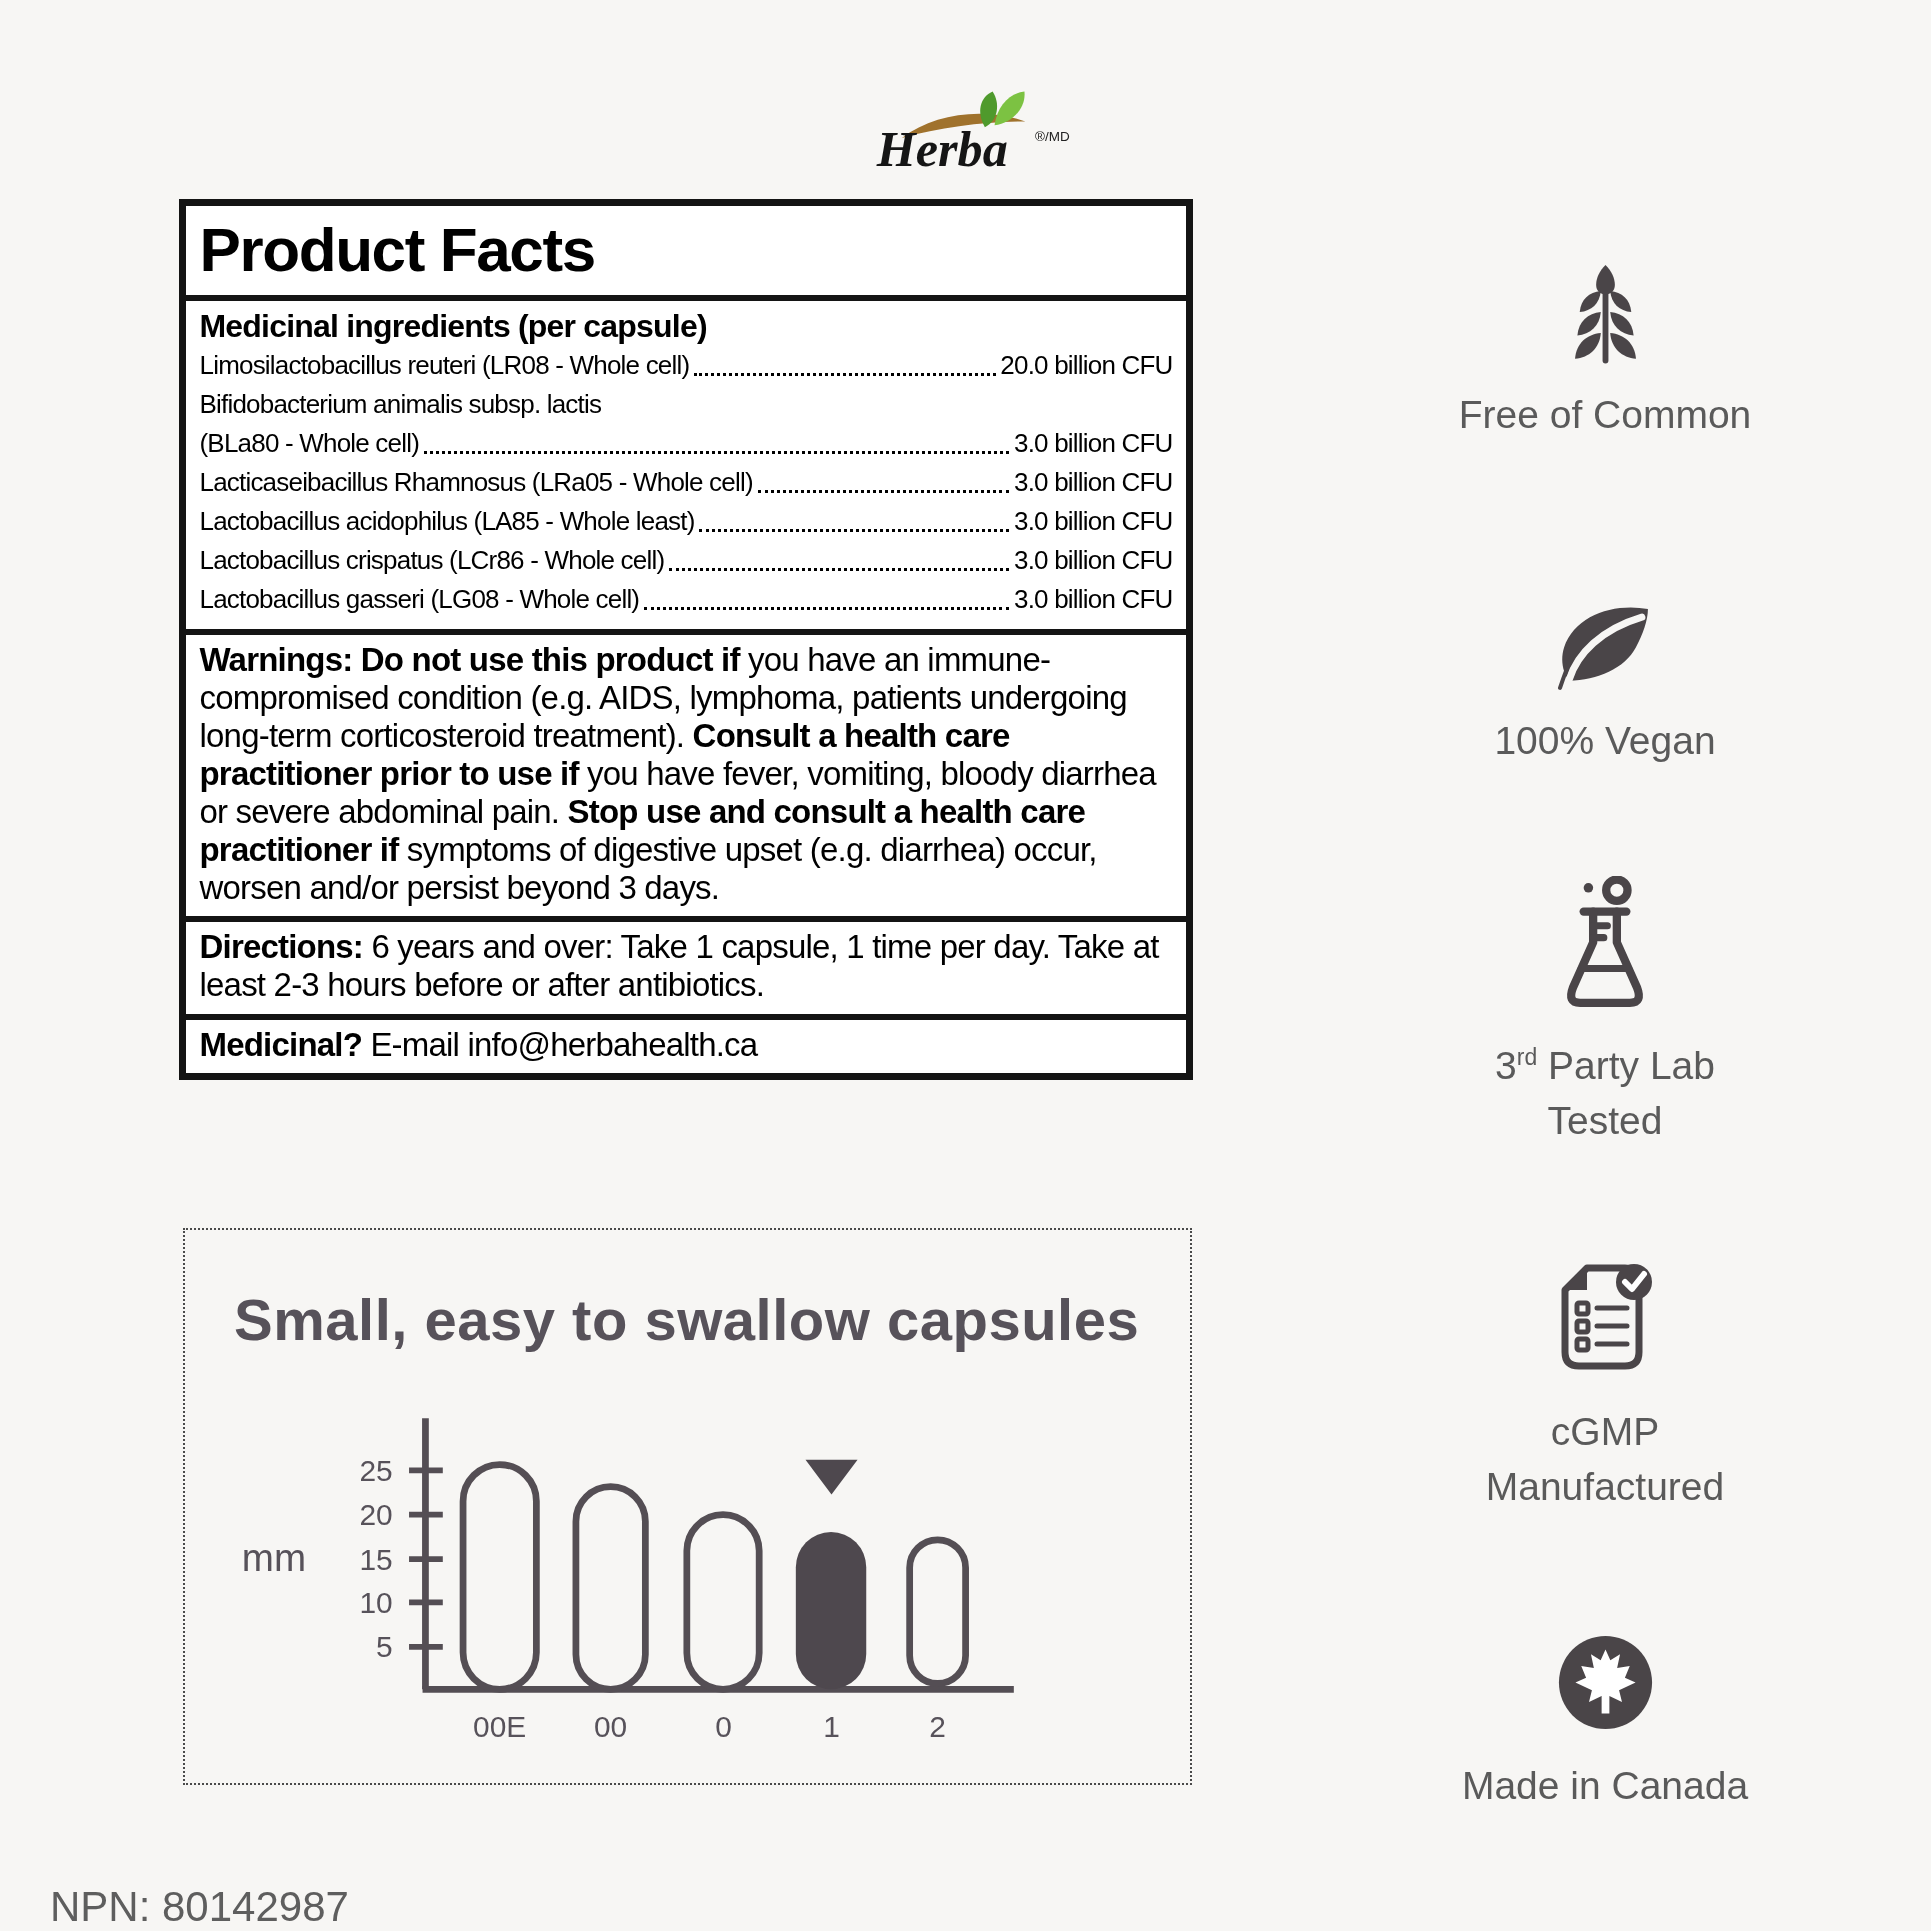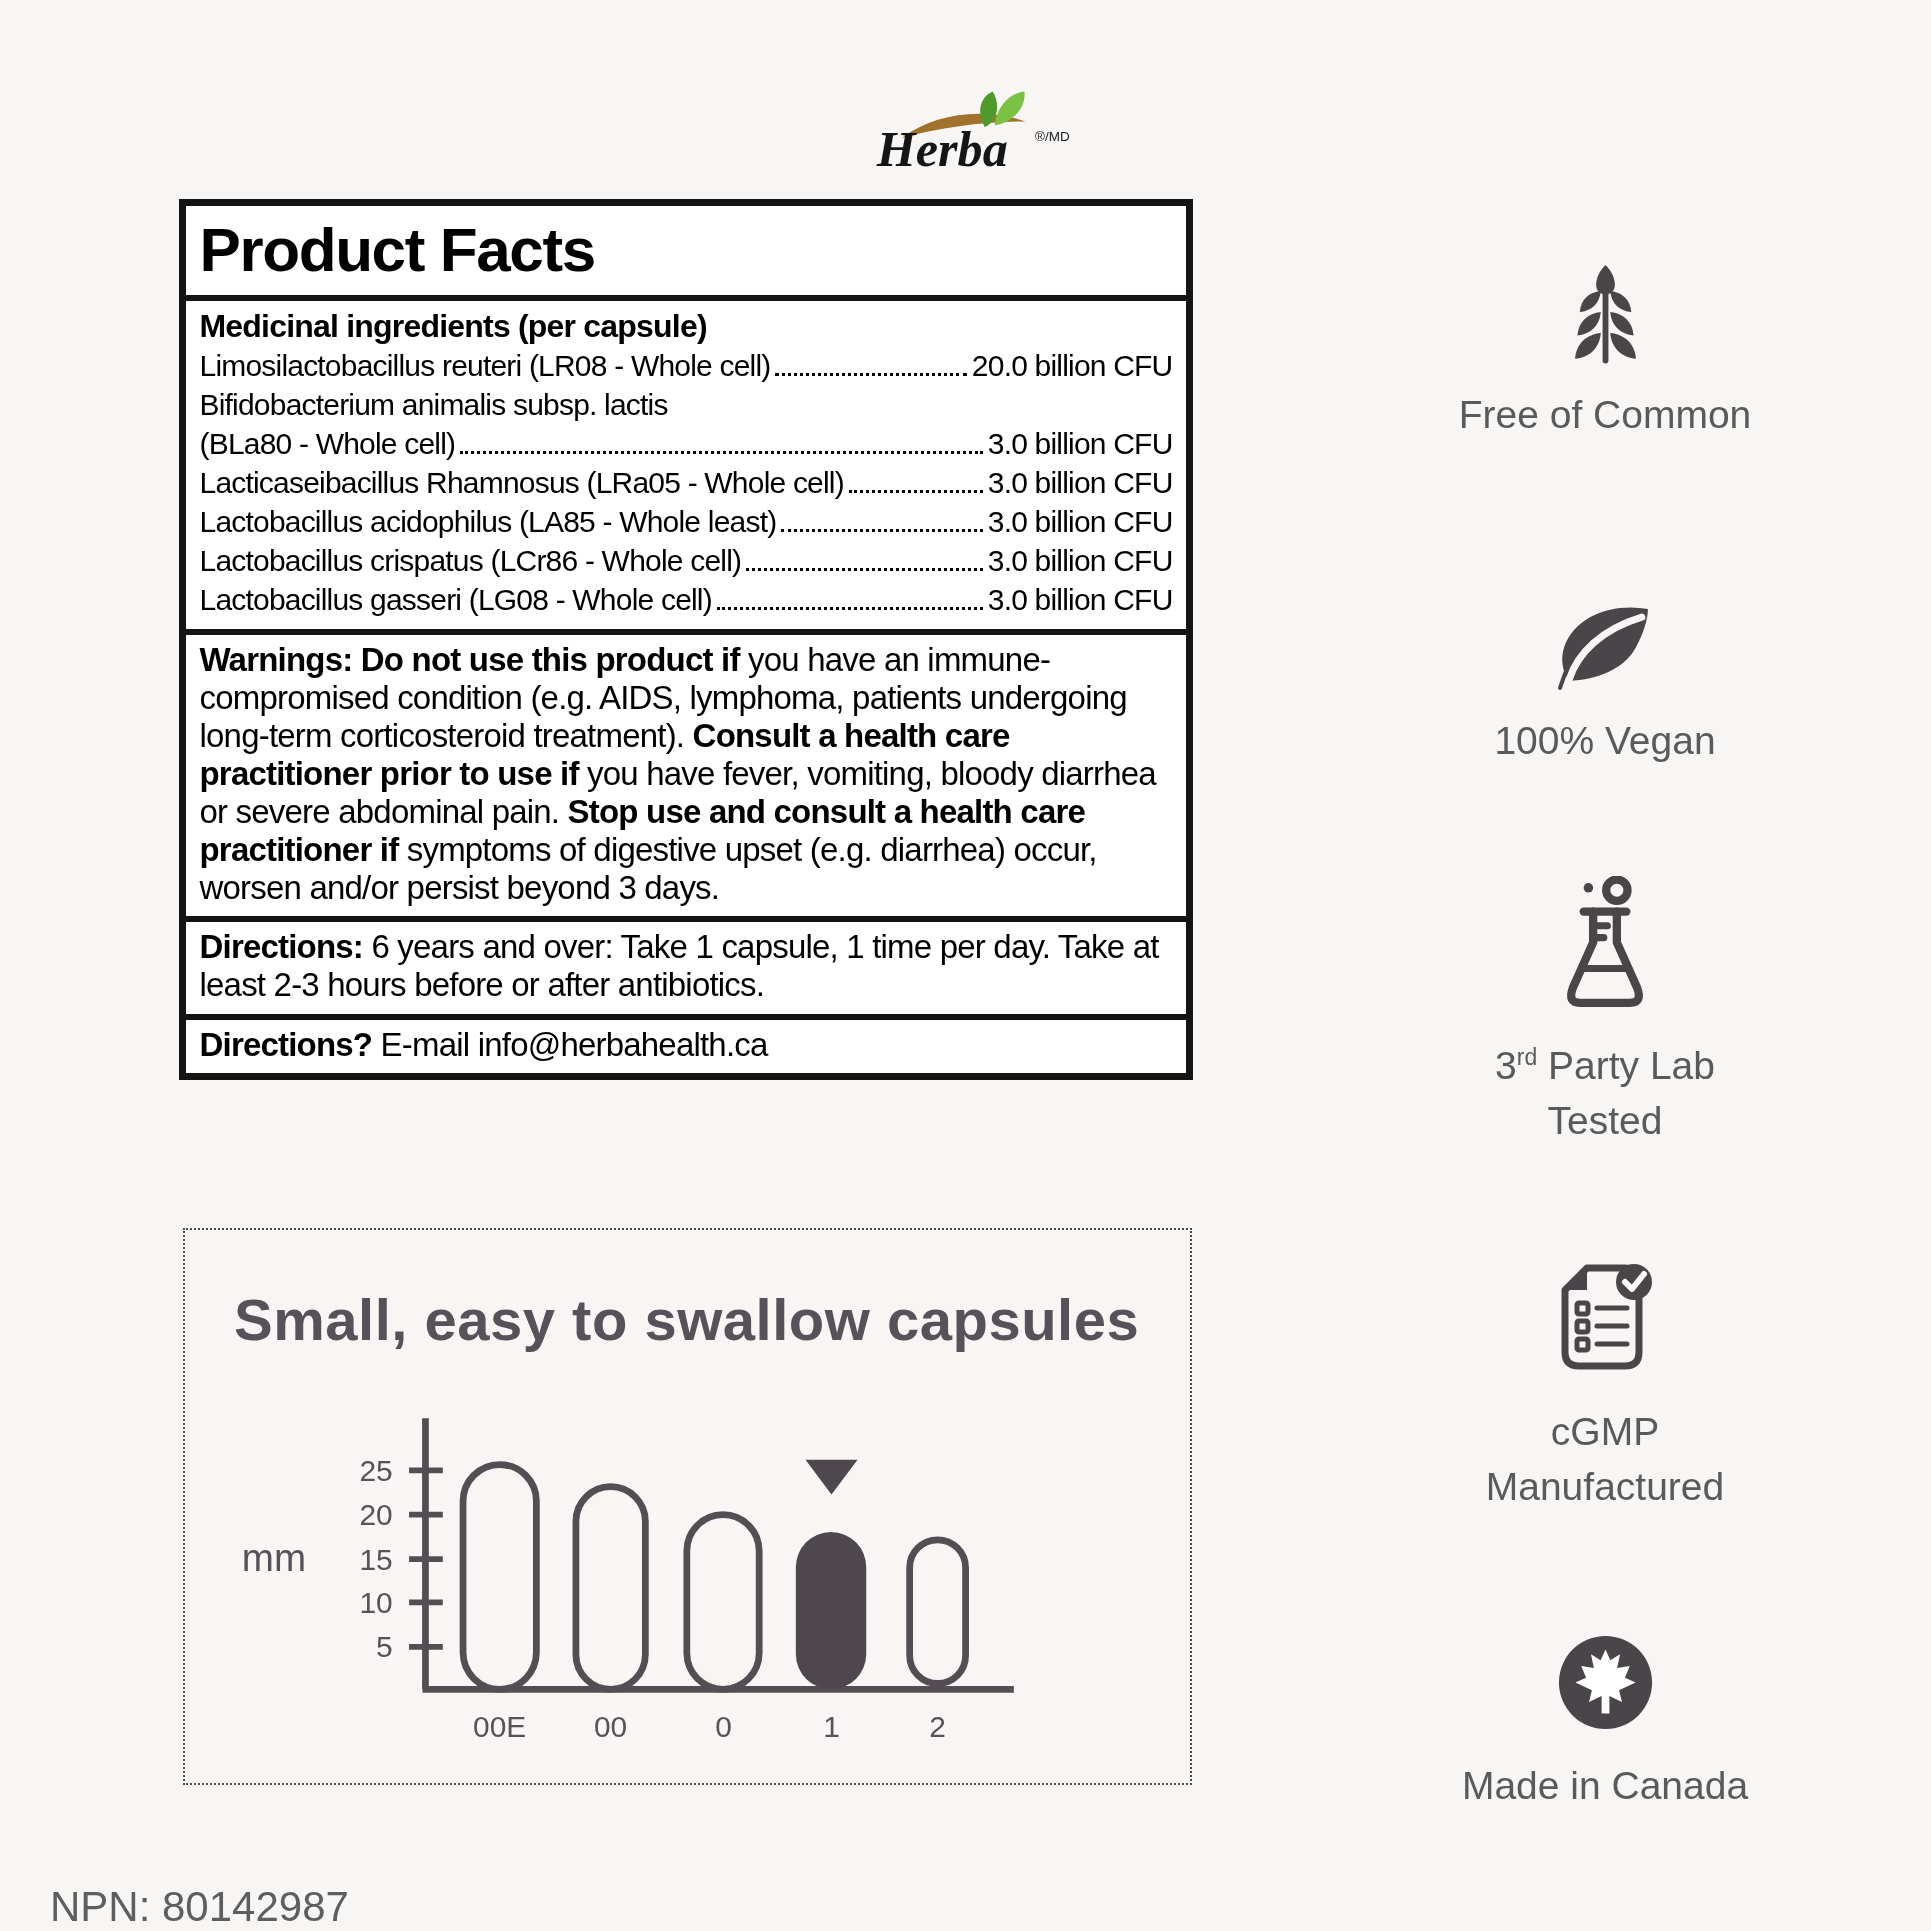"Limosilactobacillus reuteri (LR08 -" .ing-row { font-size: 30px -> 26px }
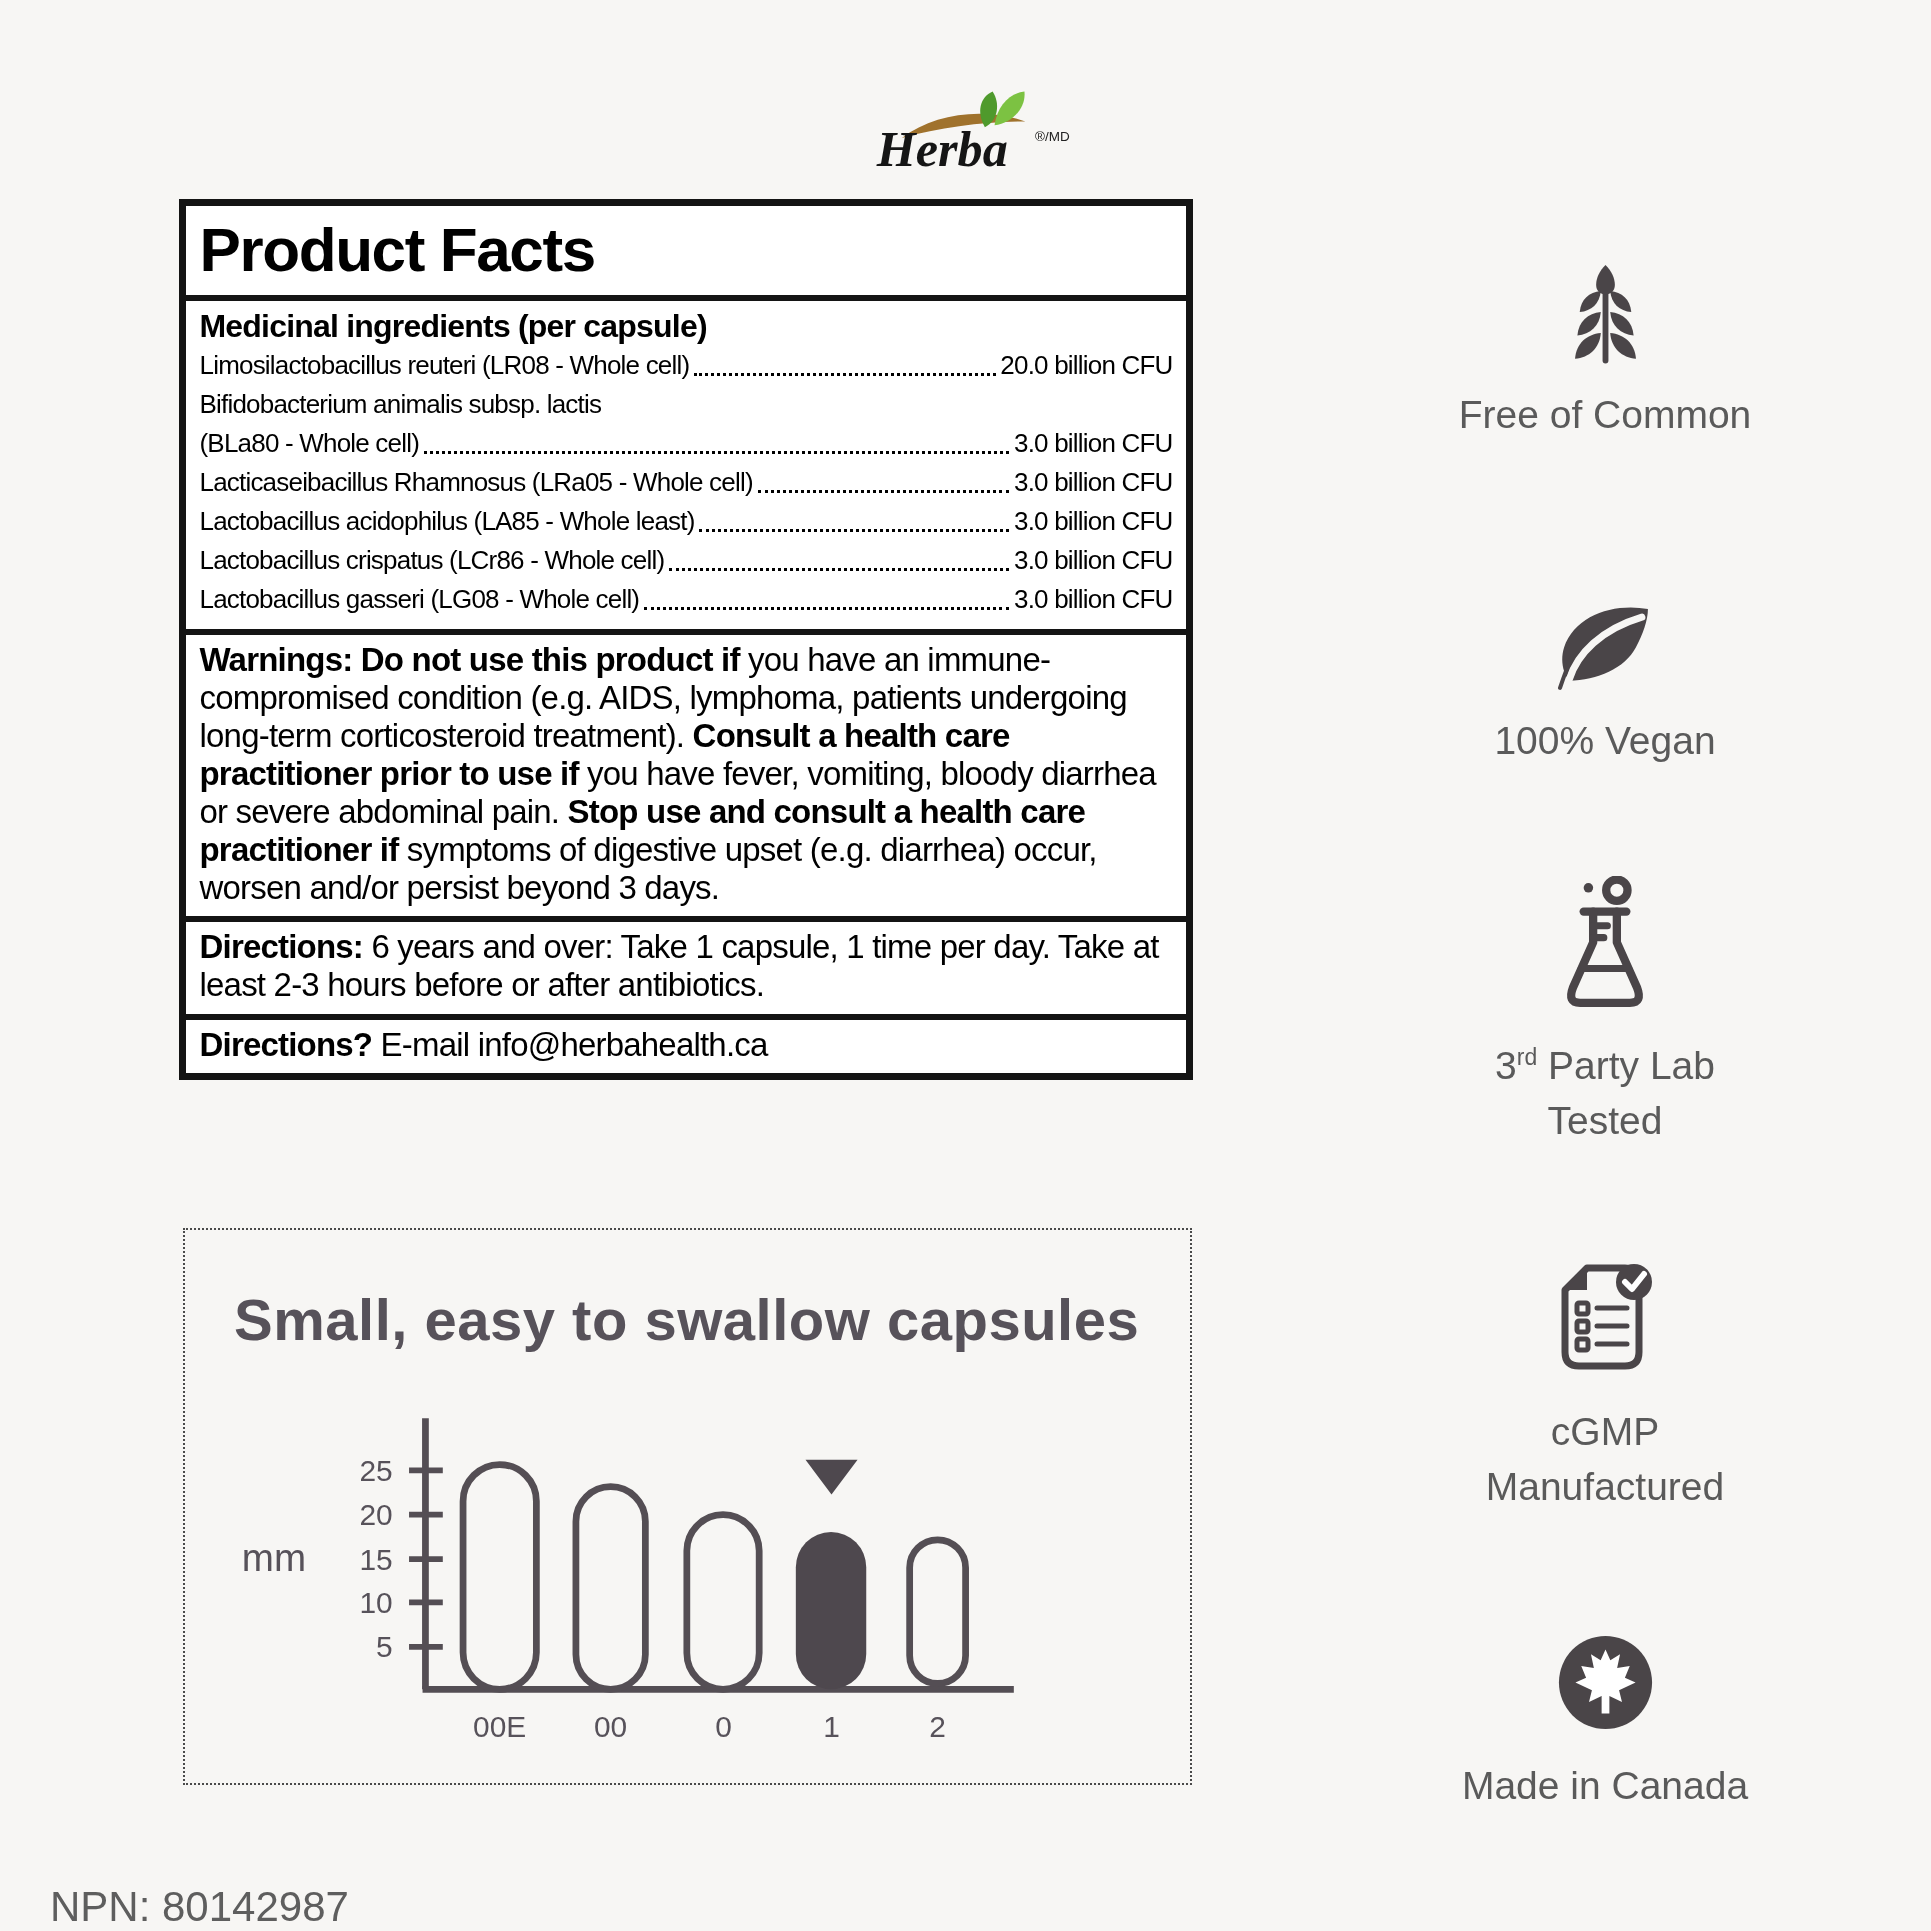"Directions?" b { text: Directions -> Medicinal }
